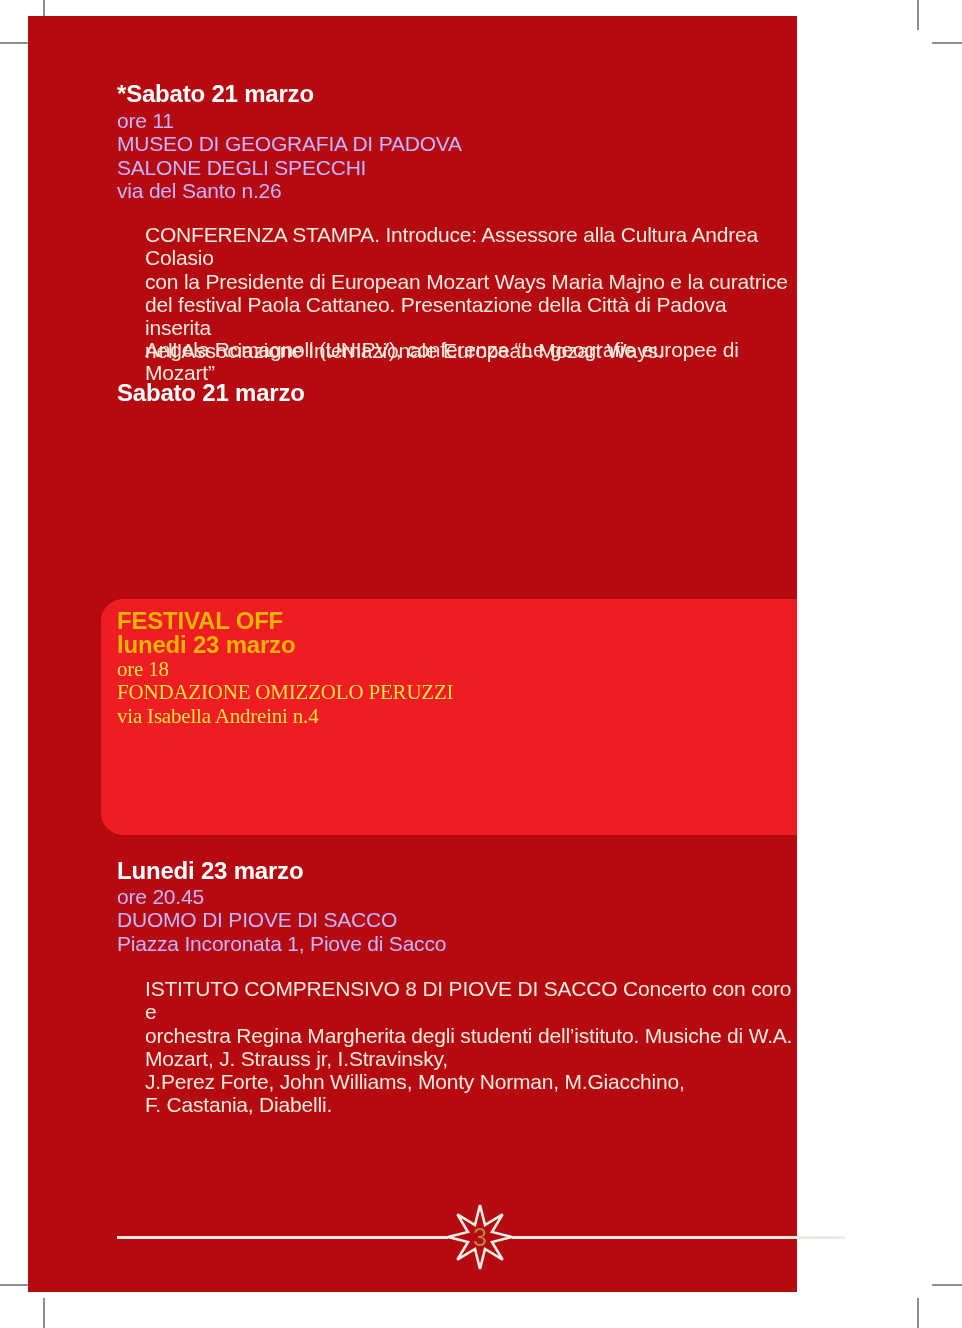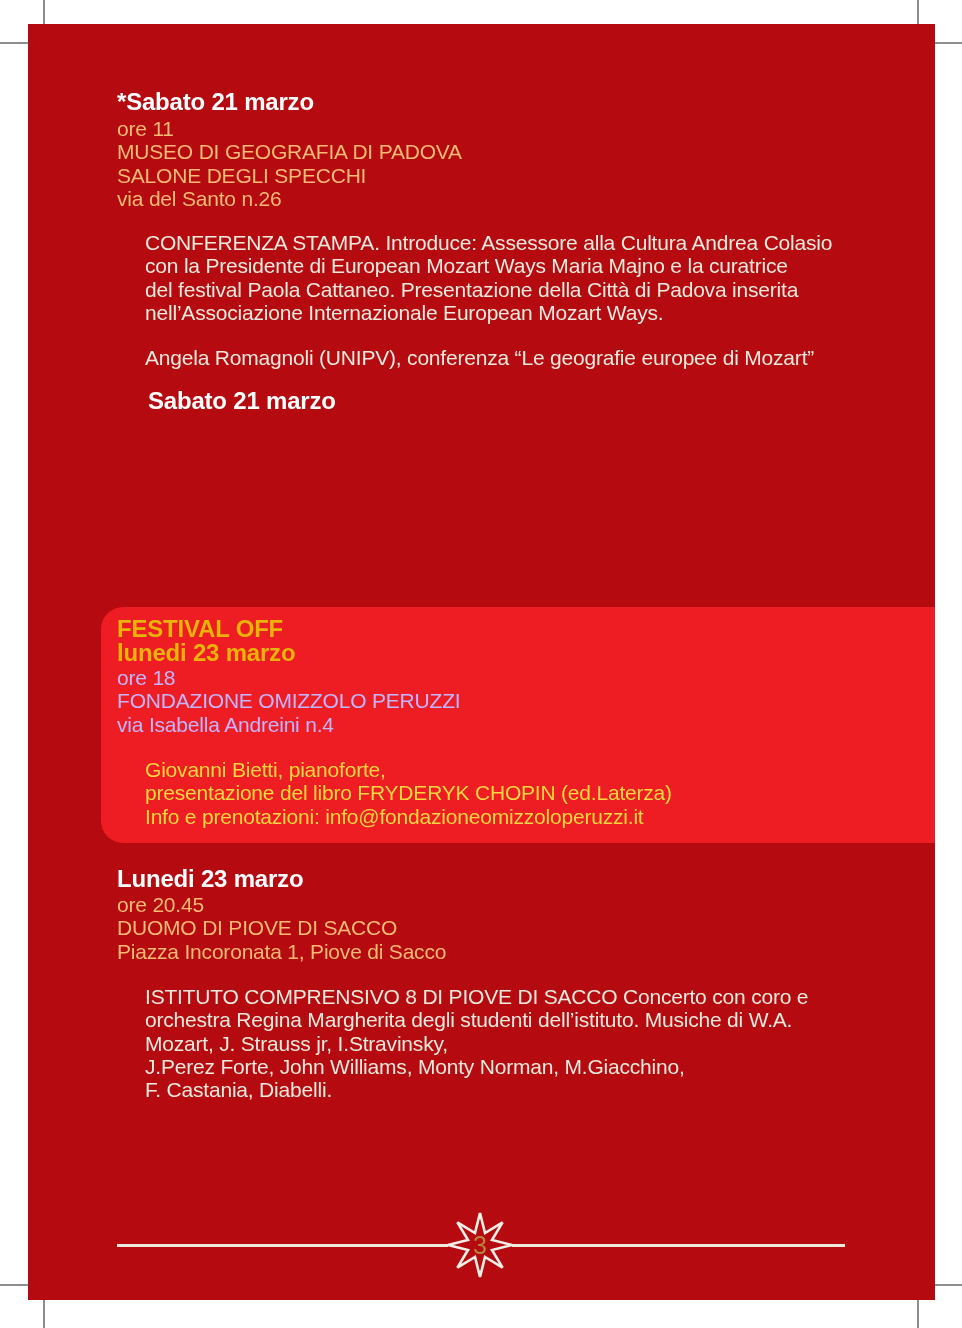"*Sabato 21 marzo" #page { top: 24px -> 16px; width: 907px -> 769px }
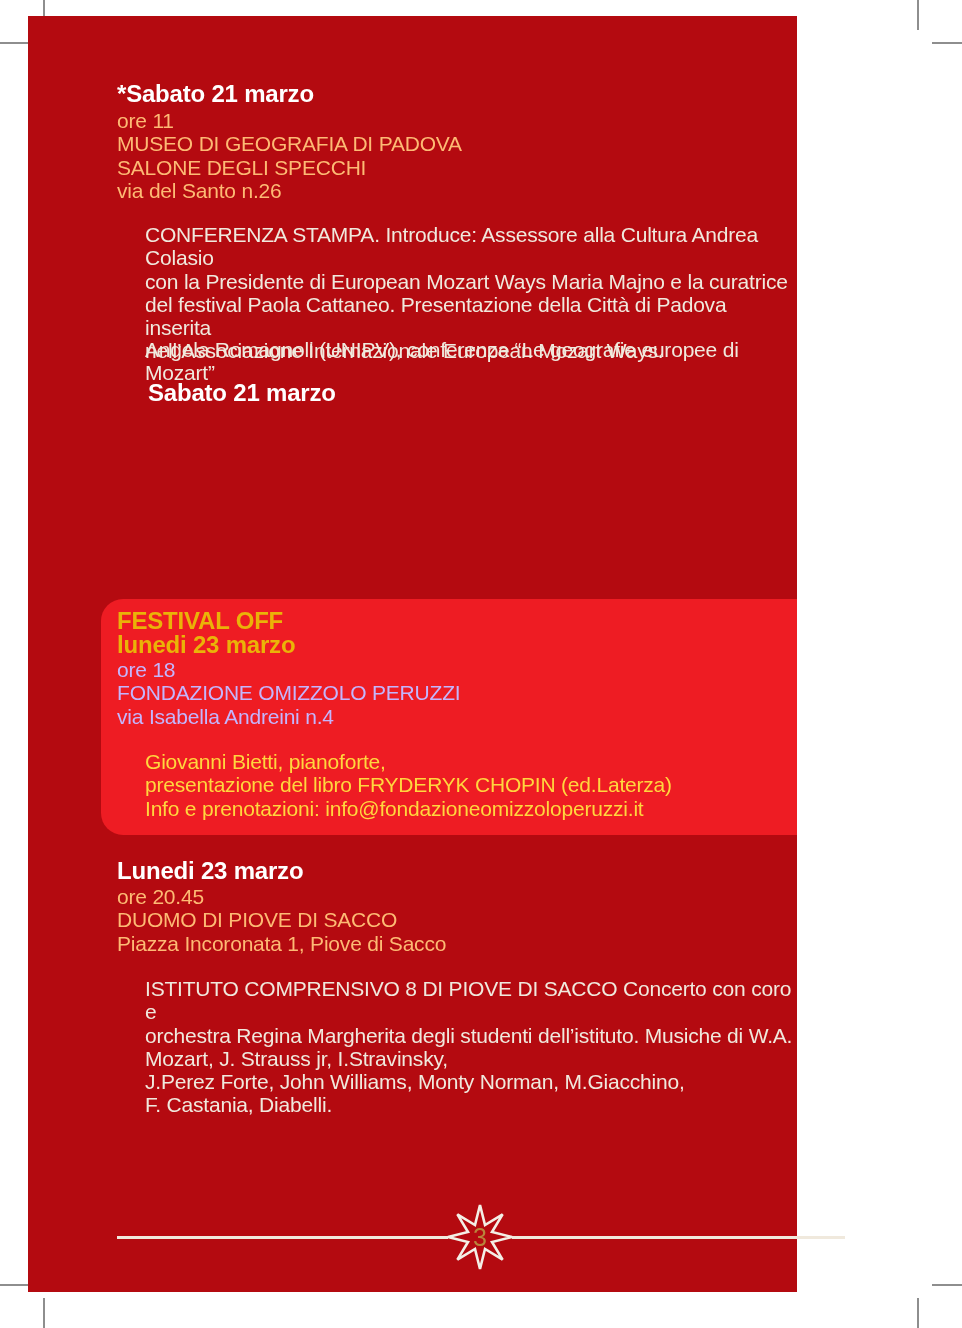"ore 11" .details { color: #fdba74 -> #c4b5fd }
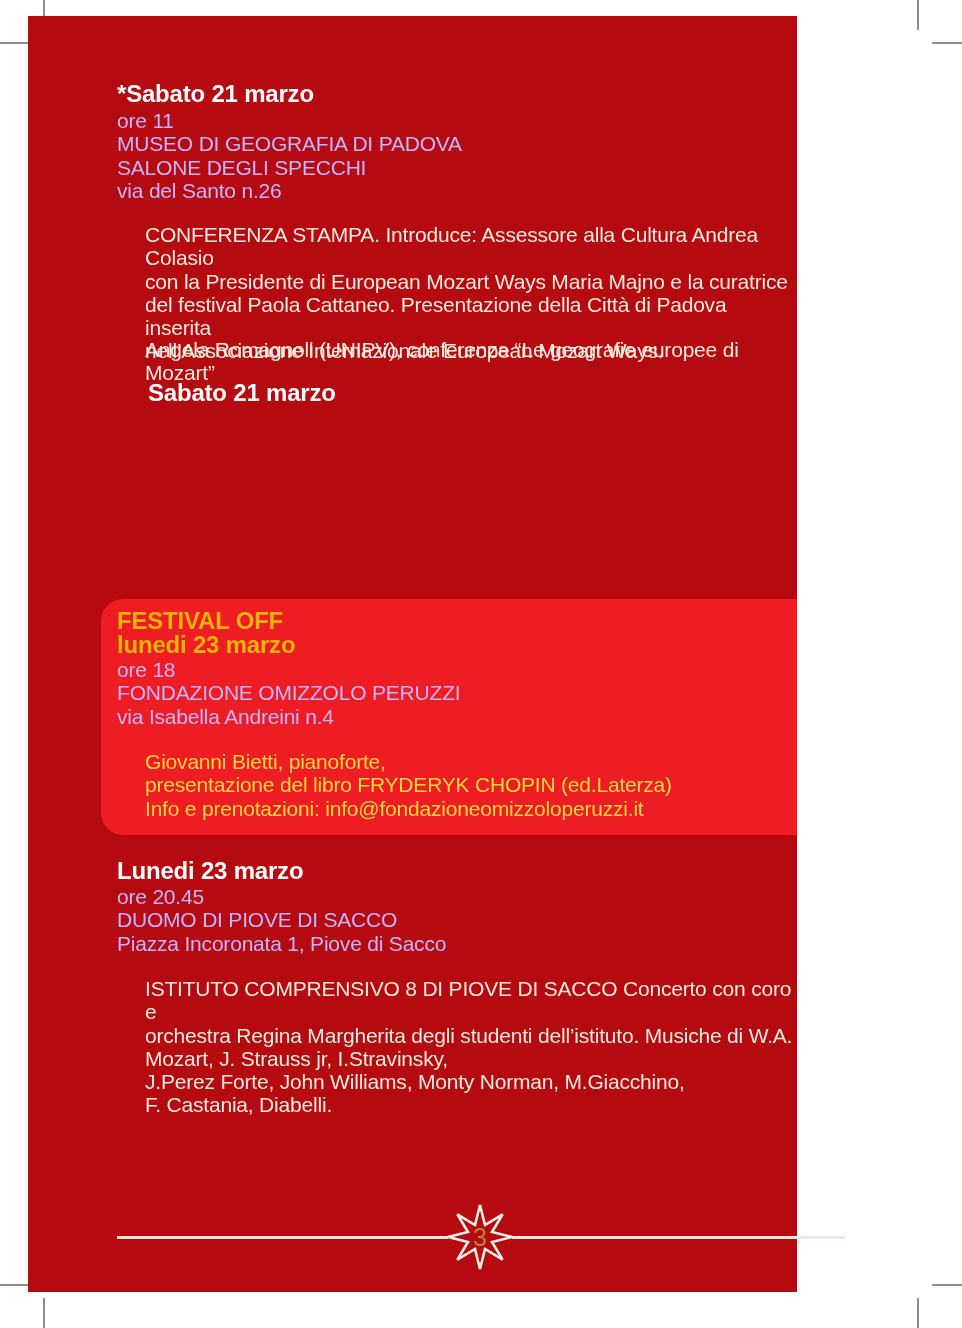"Sabato 21 marzo" div.blk { margin-left: 31px -> none }
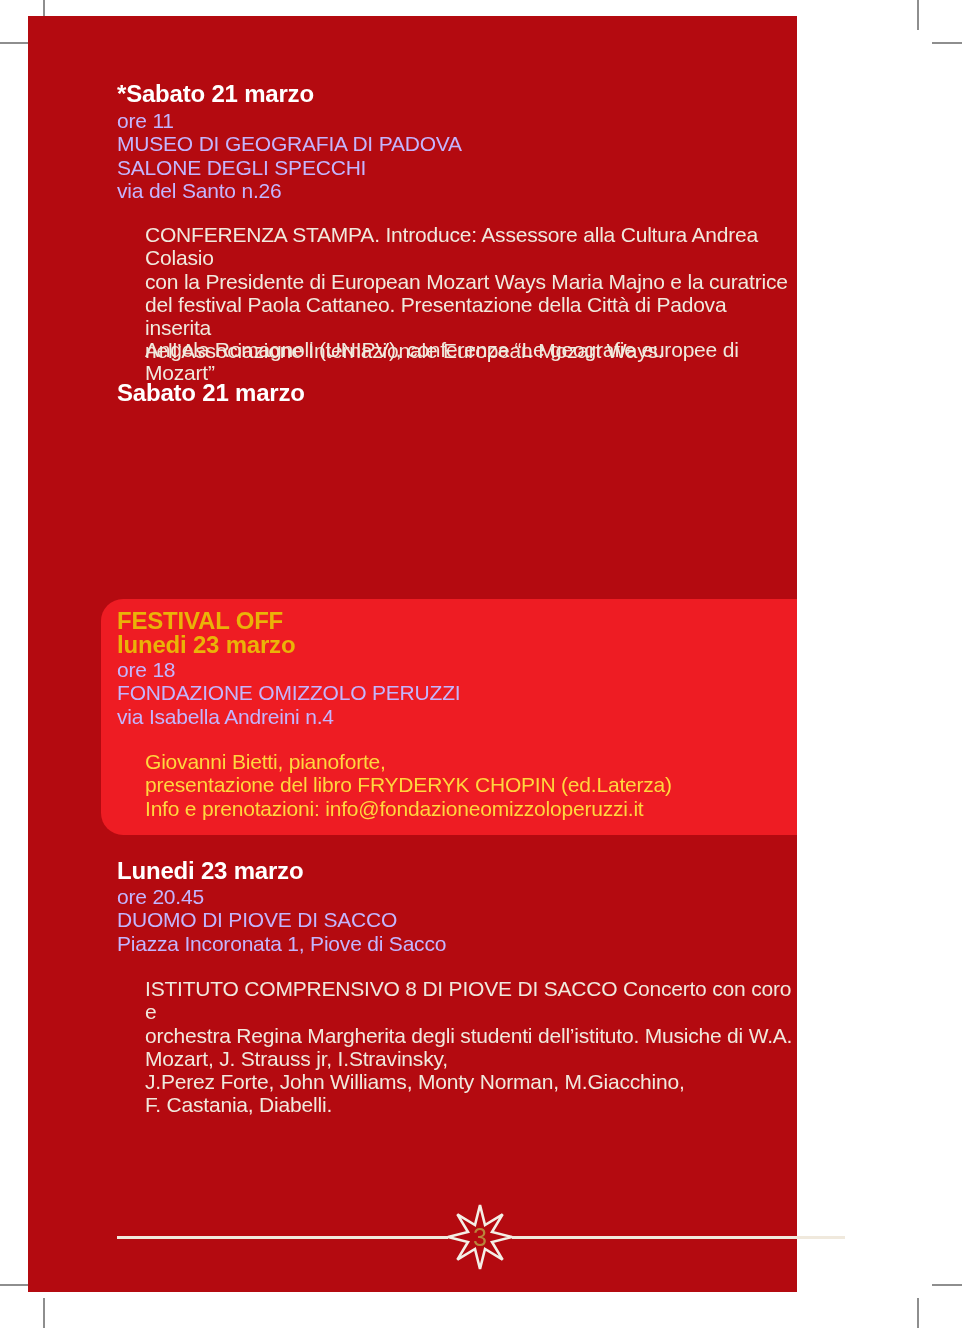"ore 18" .off-details { color: #c4b5fd -> #fde047; font-family: none -> Liberation Serif, serif }
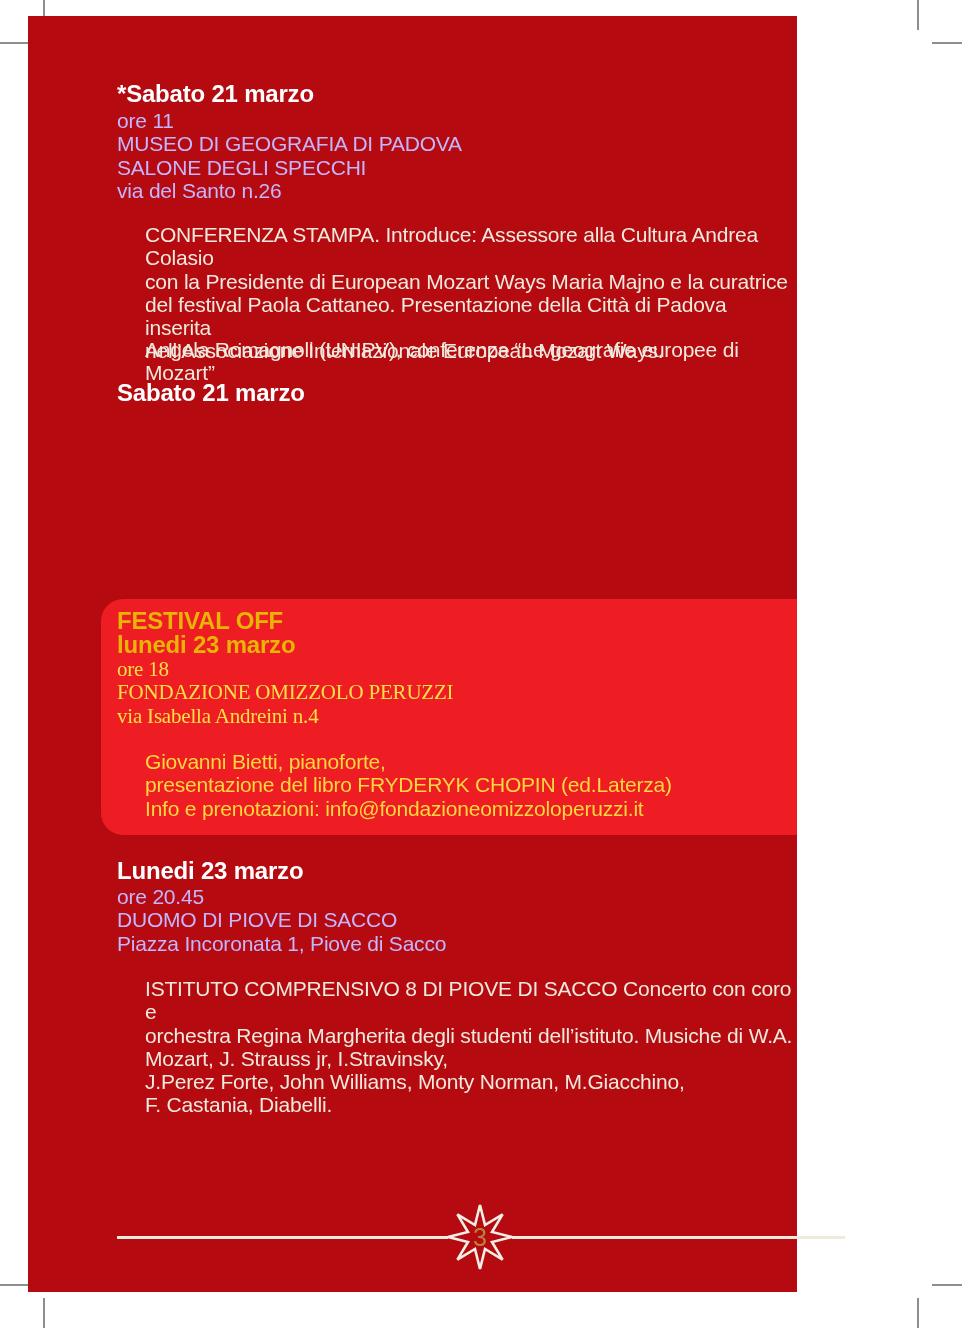"Giovanni Bietti, pianoforte," div.blk { html: <div>Giovanni Bietti, pianoforte, presentazione del libro FRYDERYK CHOPIN (ed.Laterza) Info e prenotazioni: info@fondazioneomizzoloperuzzi.it</div> -> none }
